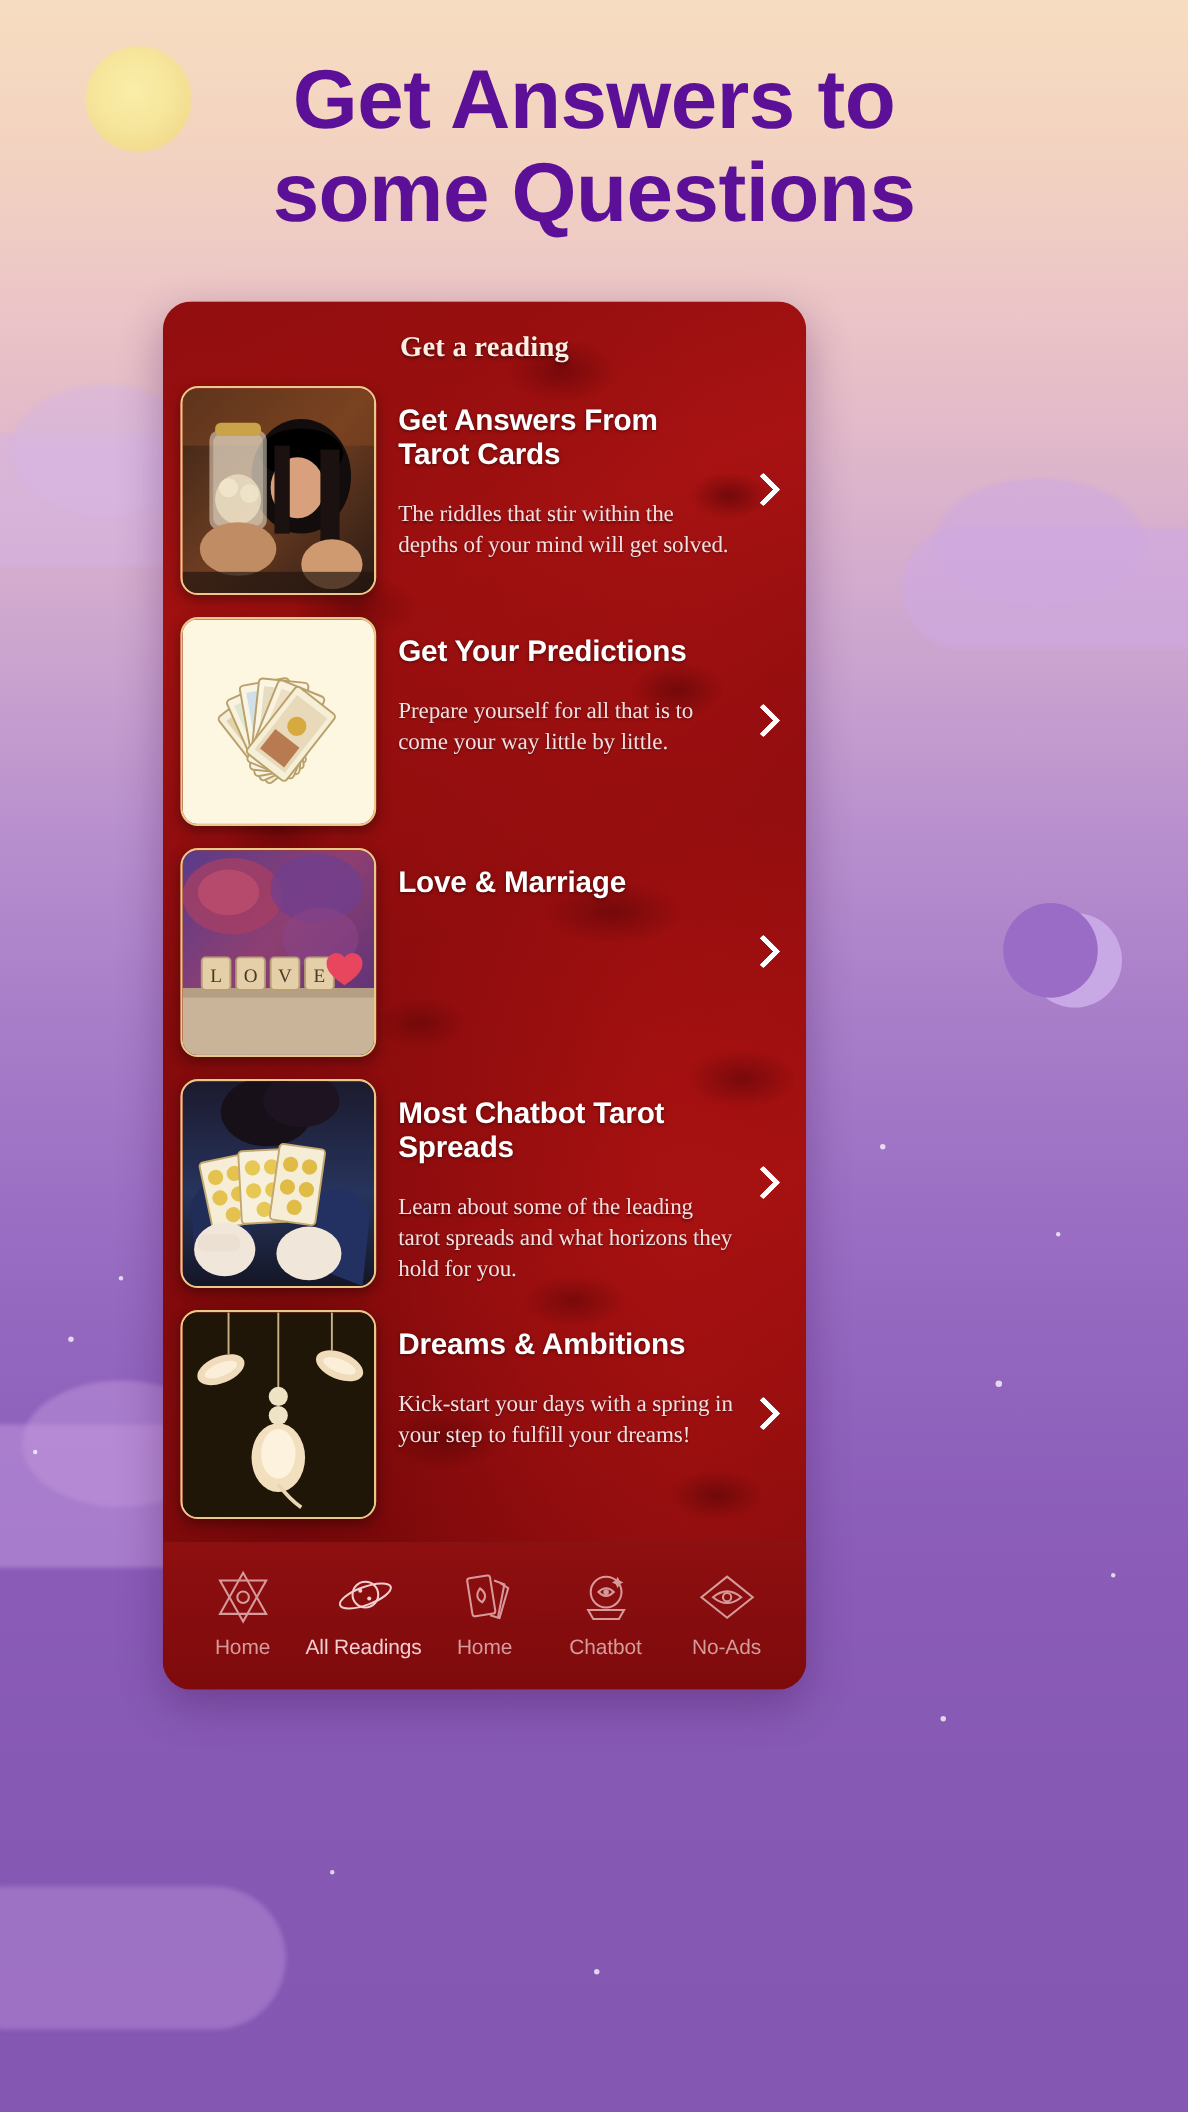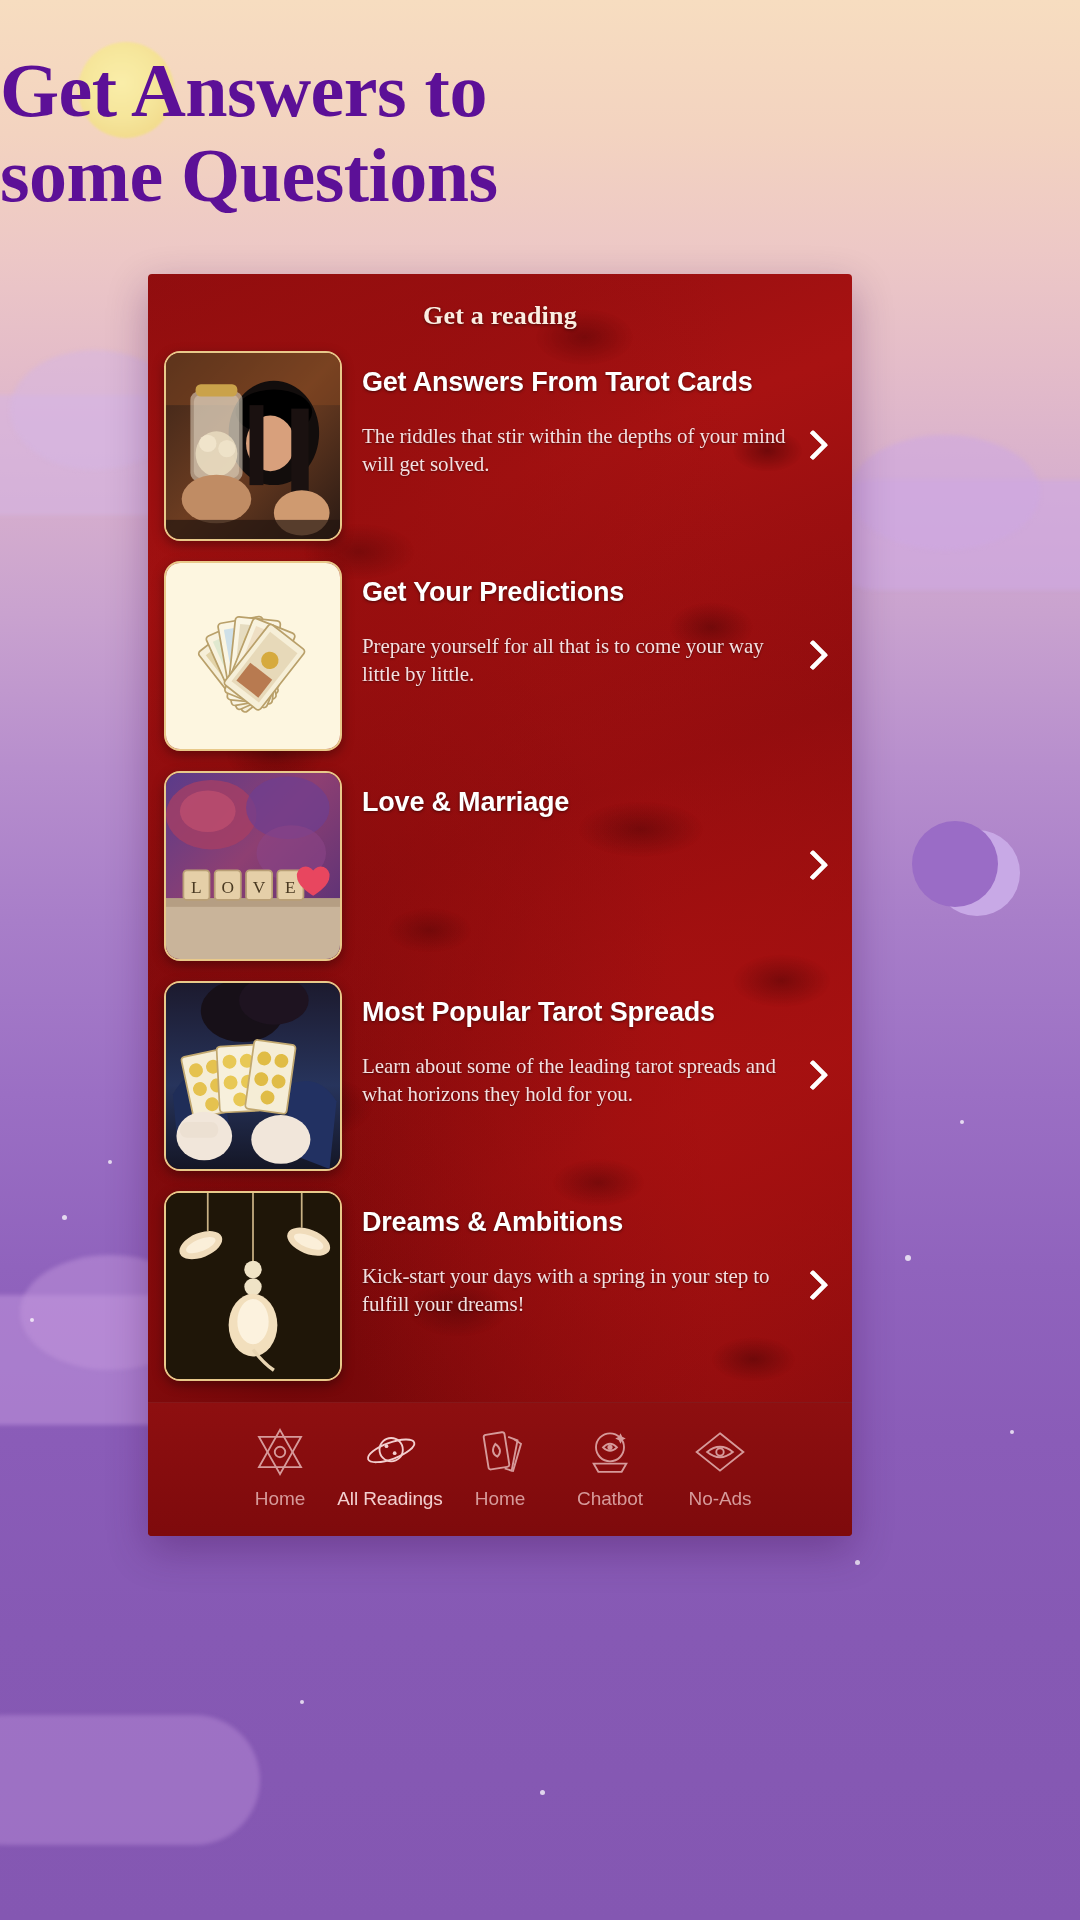"Get Answers to" .headline { font-family: Liberation Serif, serif -> Liberation Sans, sans-serif; text-align: left -> center }
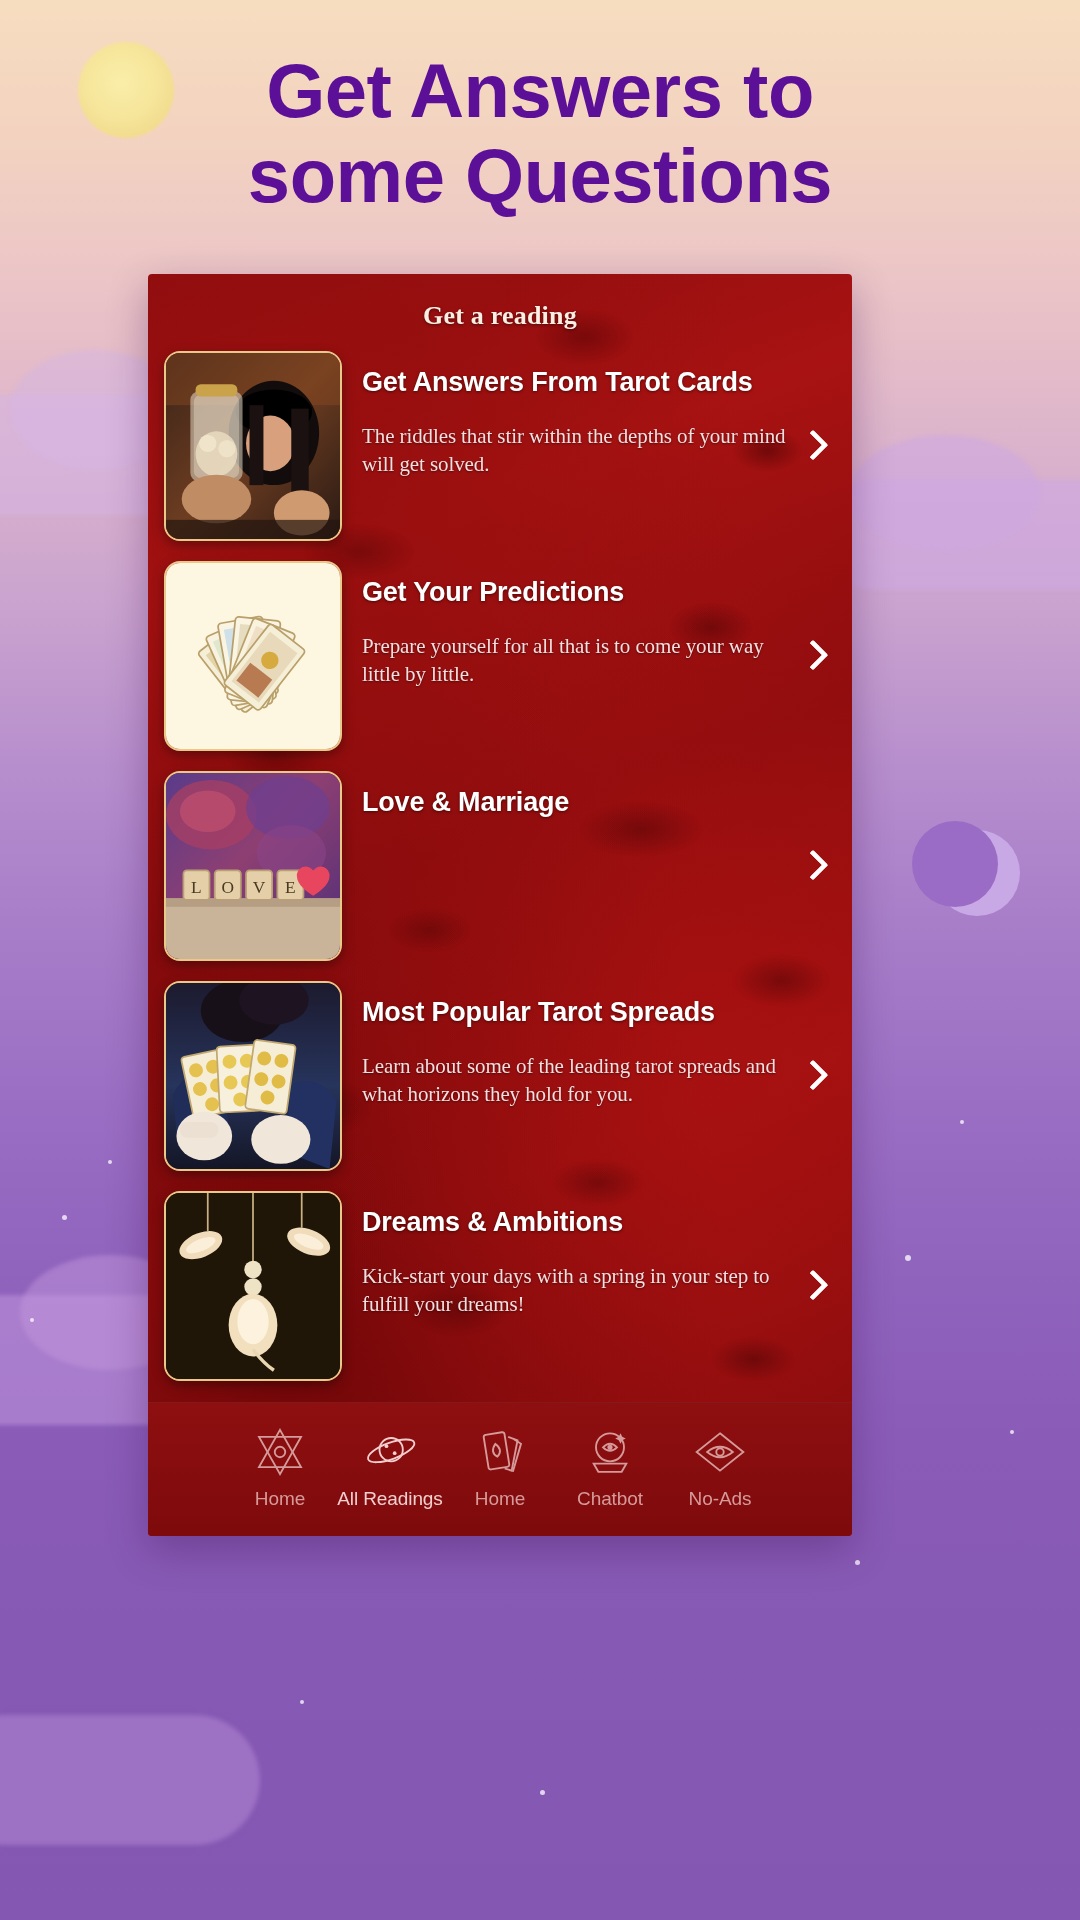"Get a reading" .app-card { border-radius: 4px -> 26px; width: 704px -> 585px }
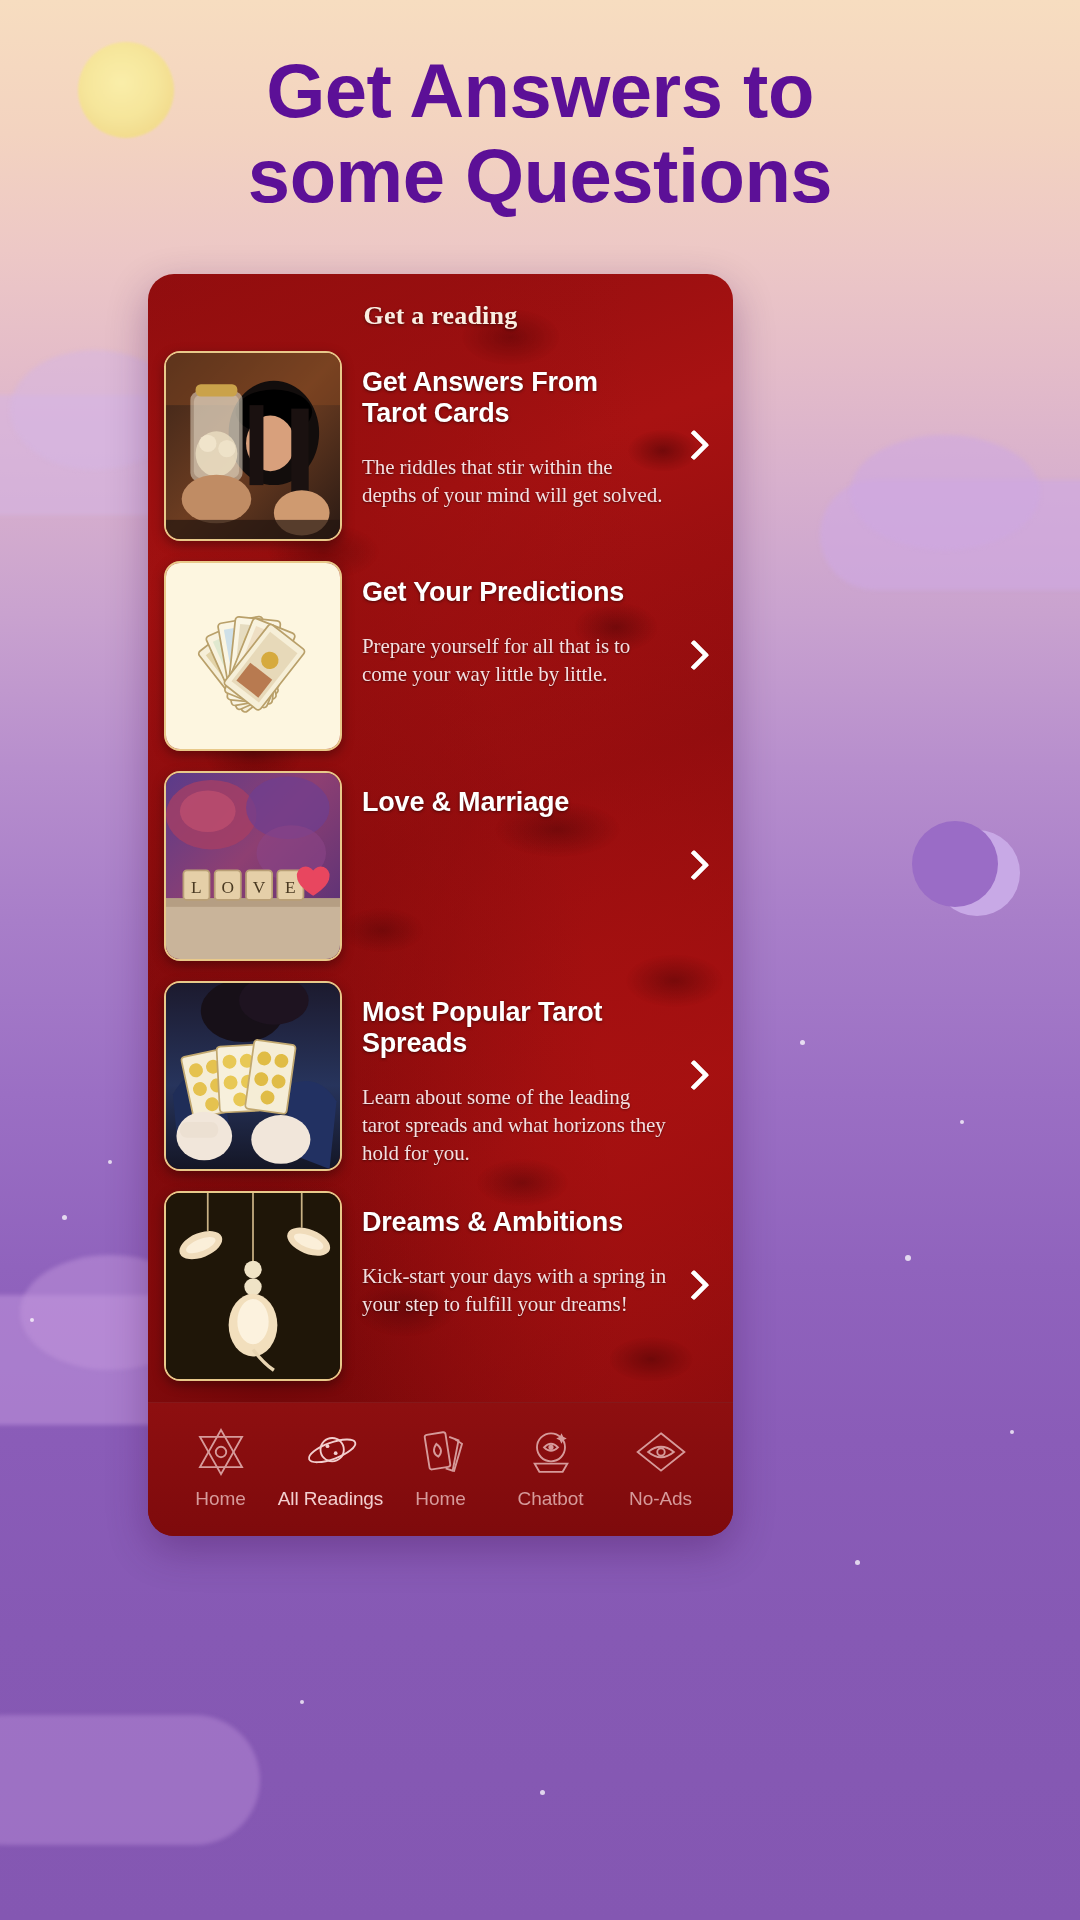"Most Popular Tarot Spreads" div.row-title { text: Popular -> Chatbot }
